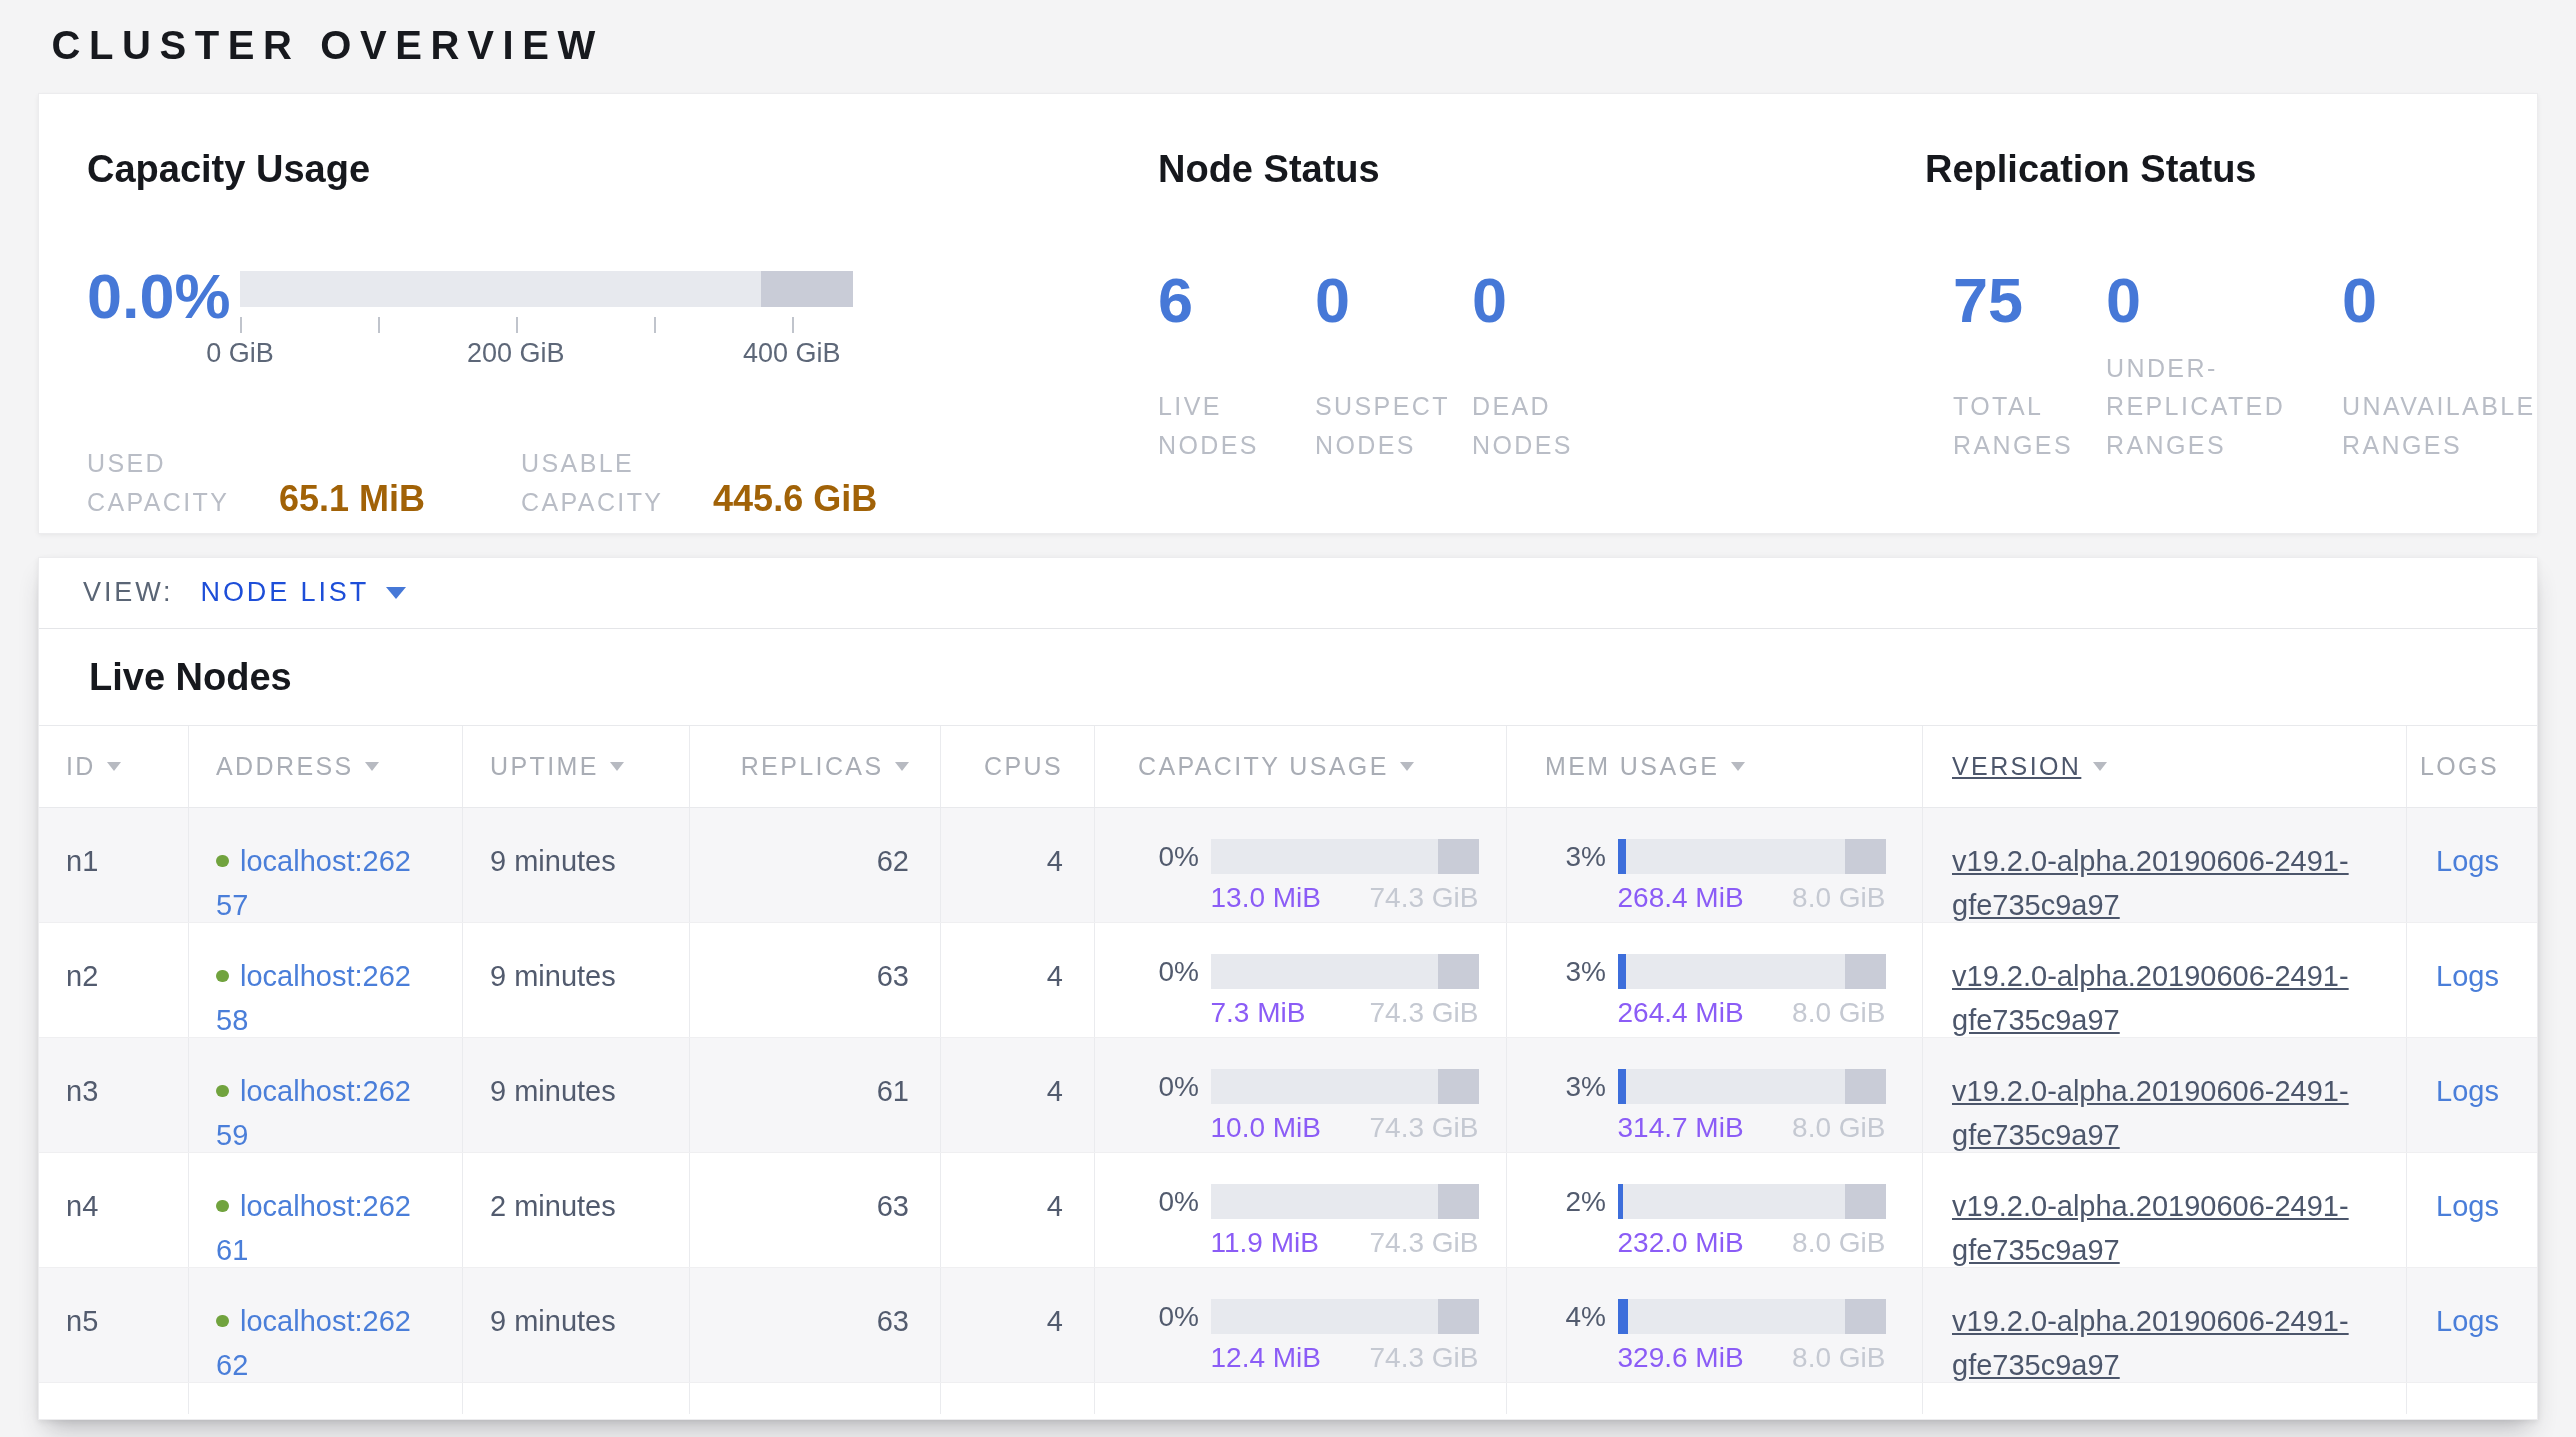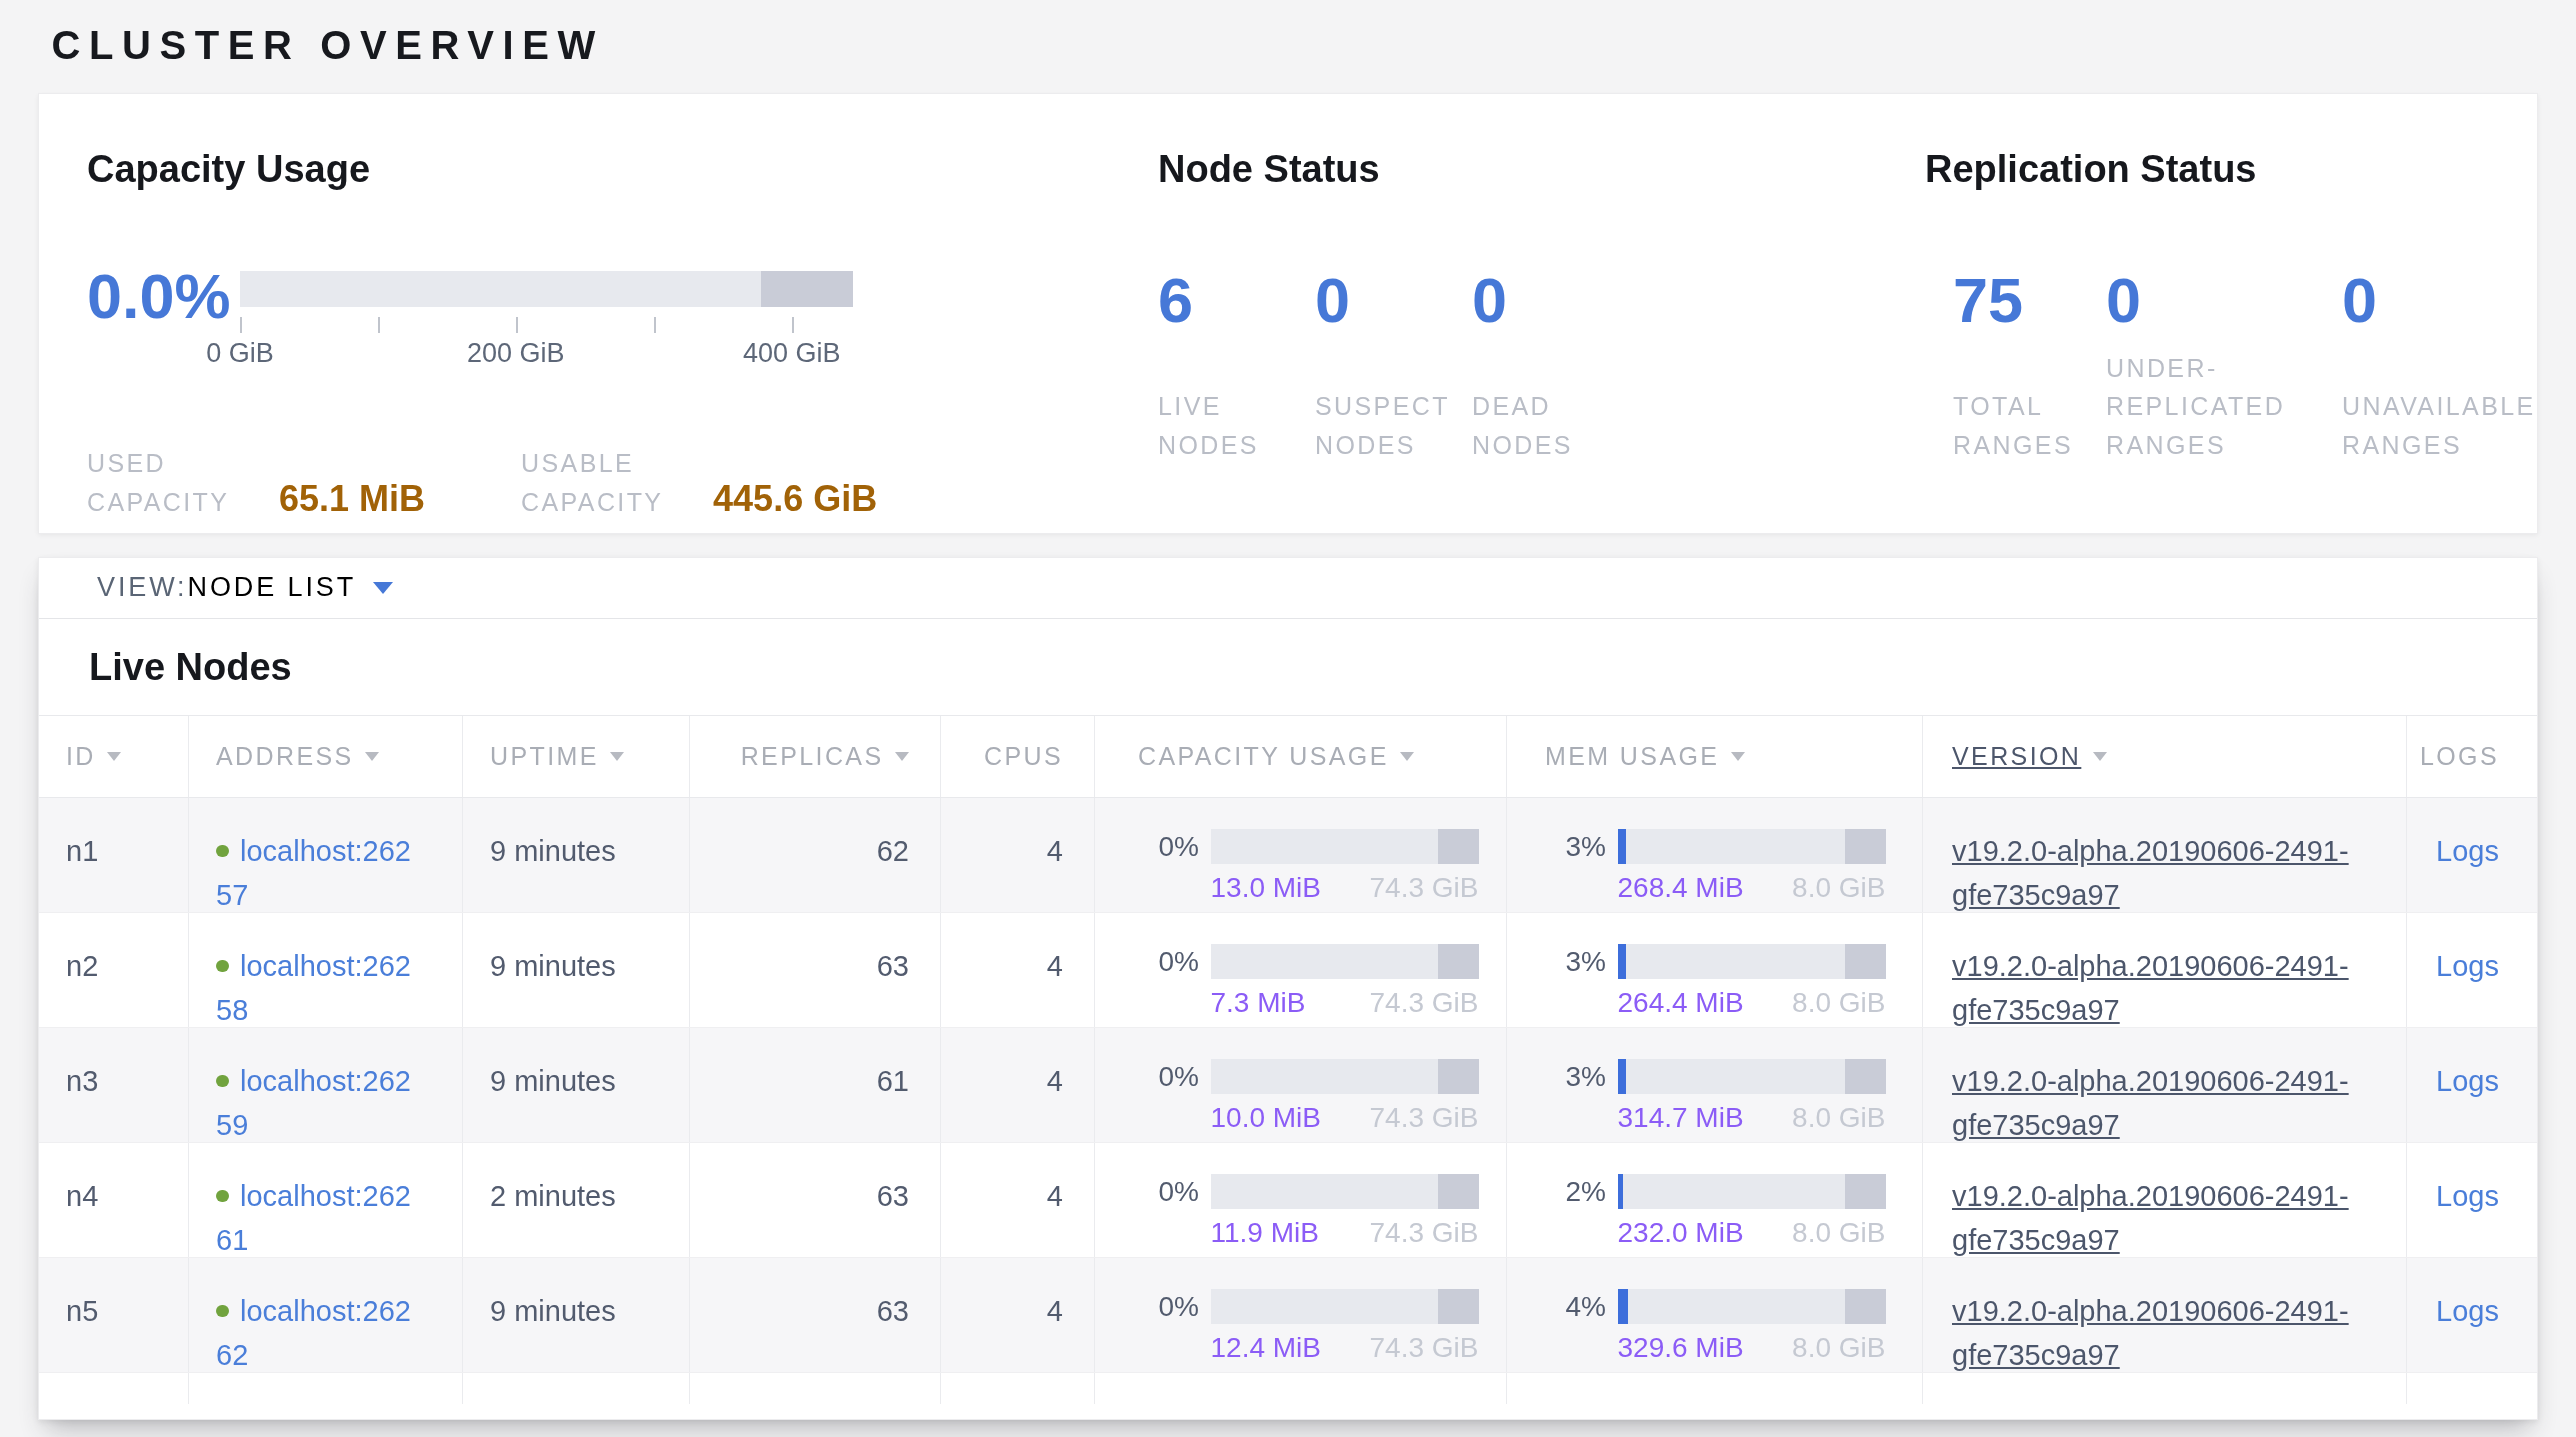"VIEW:" .view-bar { height: 61px -> 71px; padding-left: 58px -> 44px }
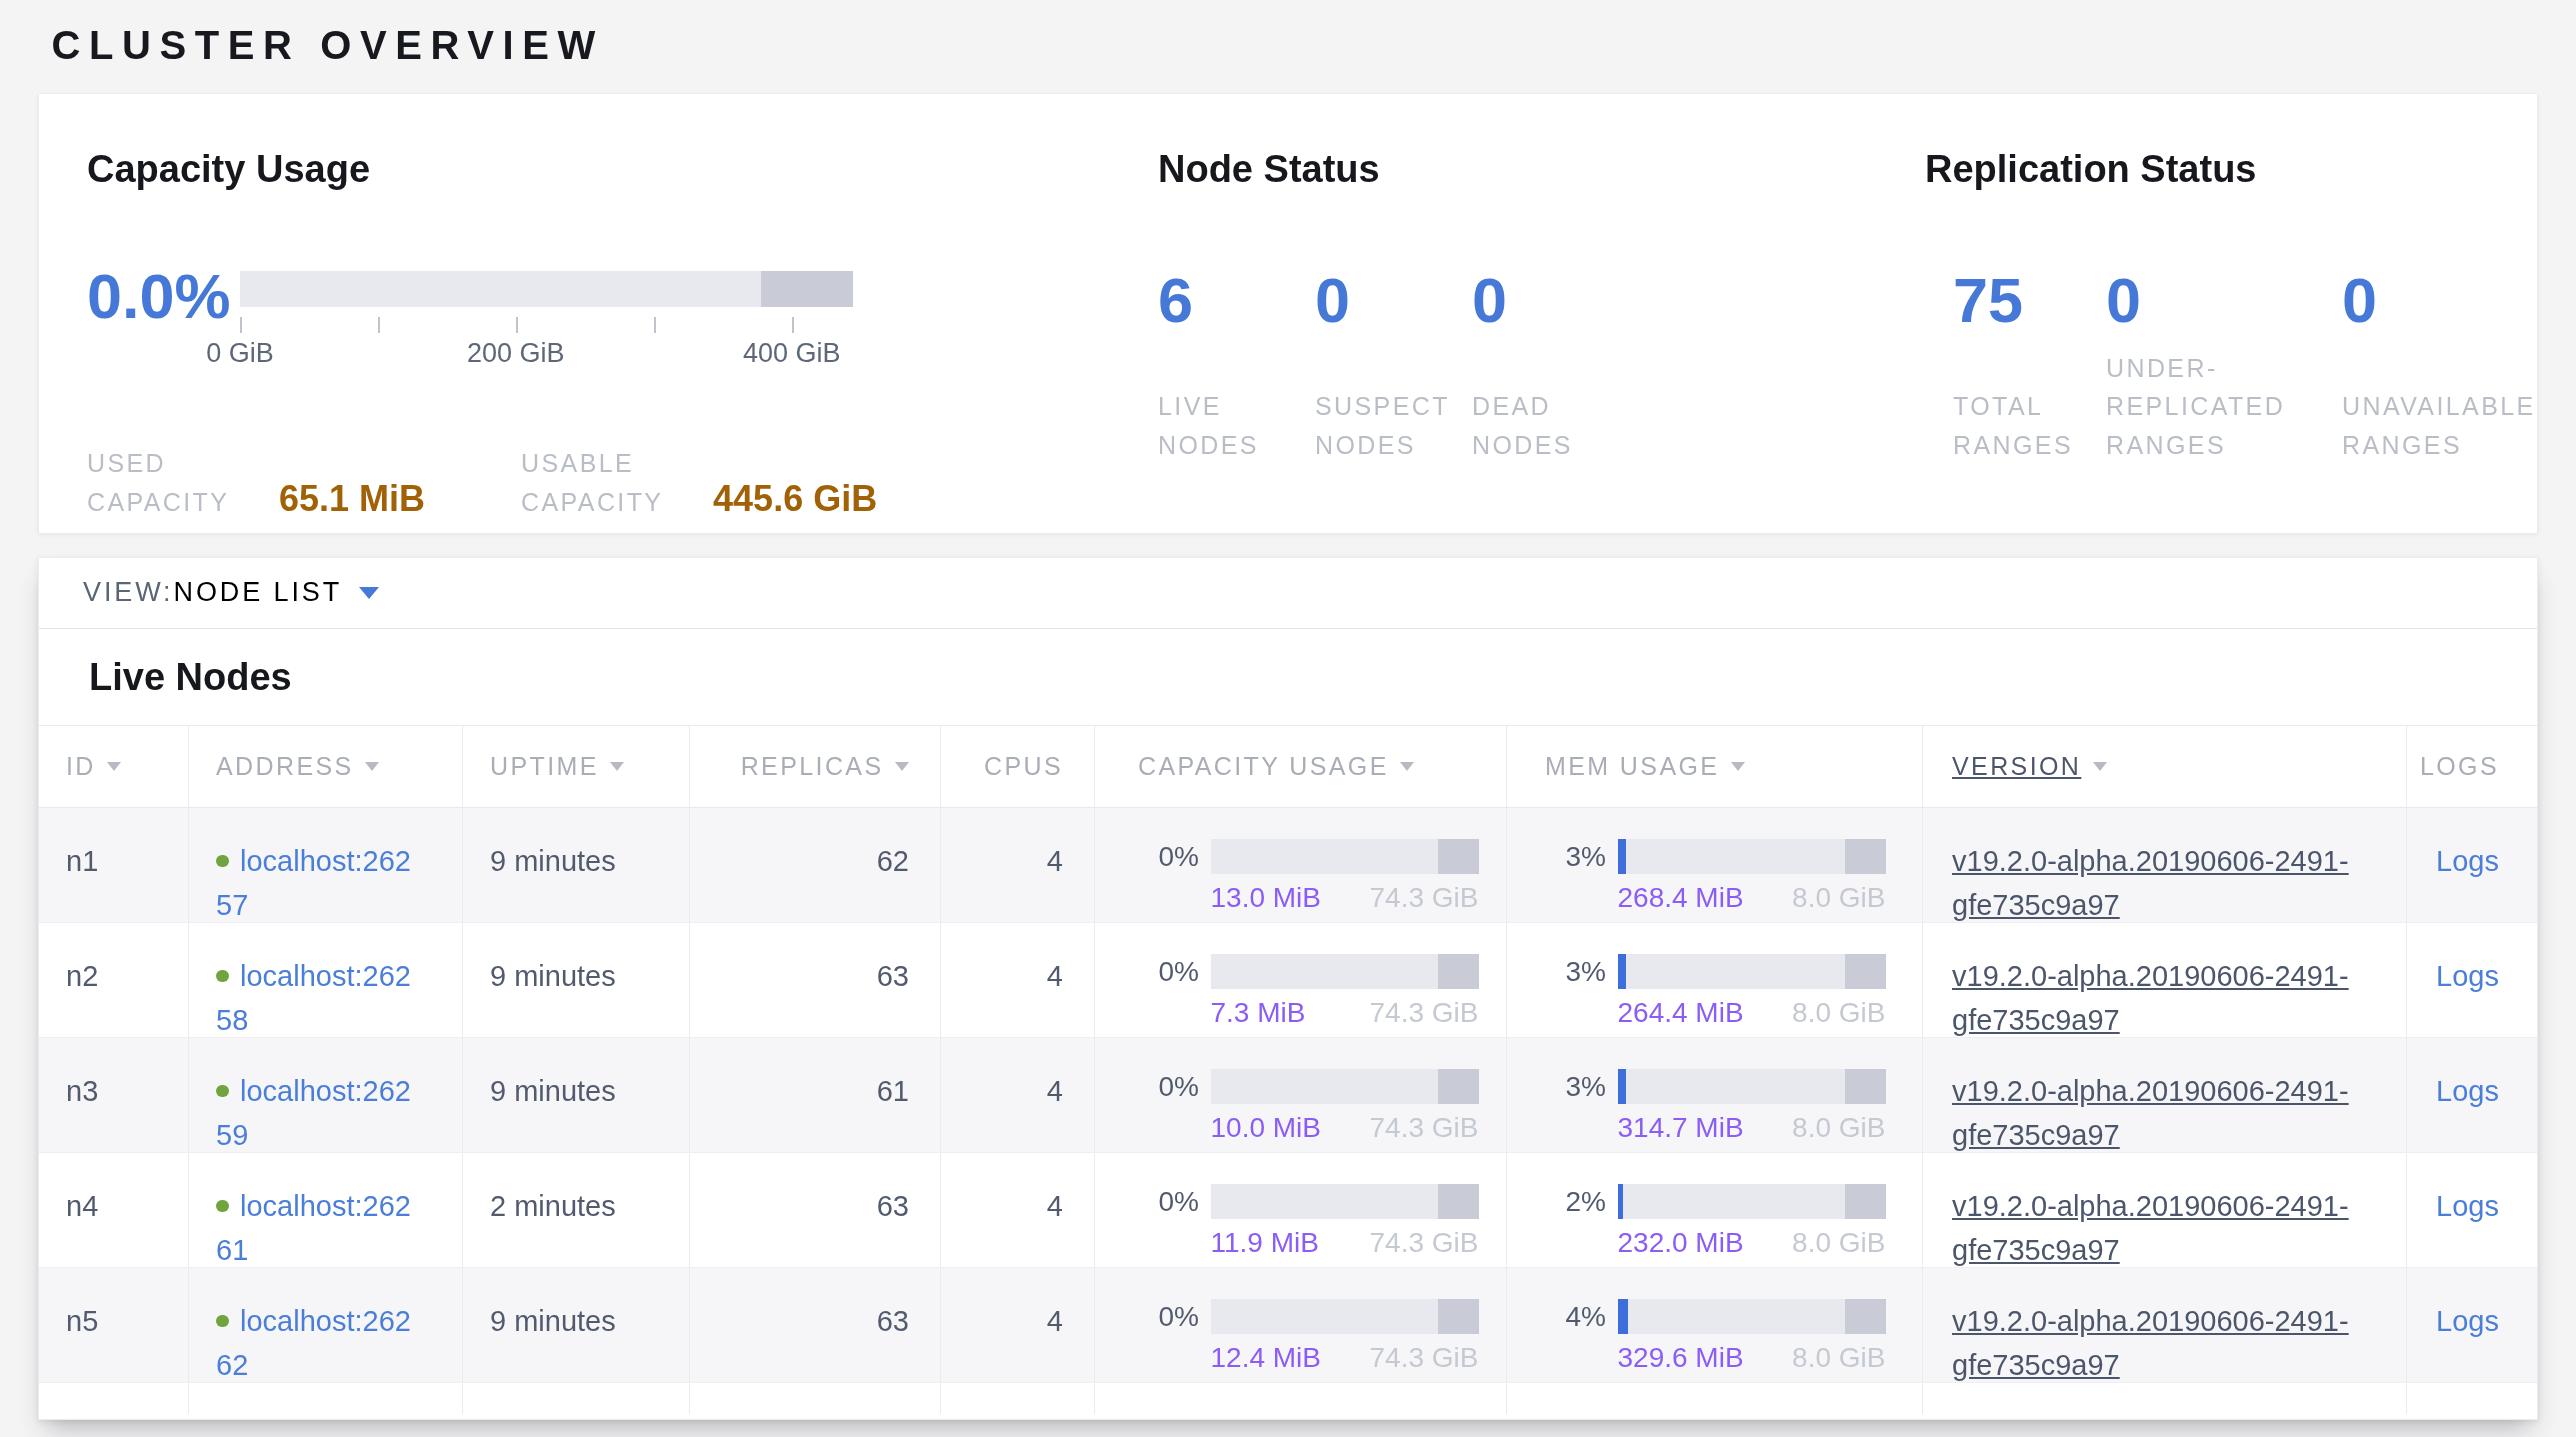"NODE LIST" .view-select { color: #000000 -> #1d4ed8; margin-left: none -> 27px }
